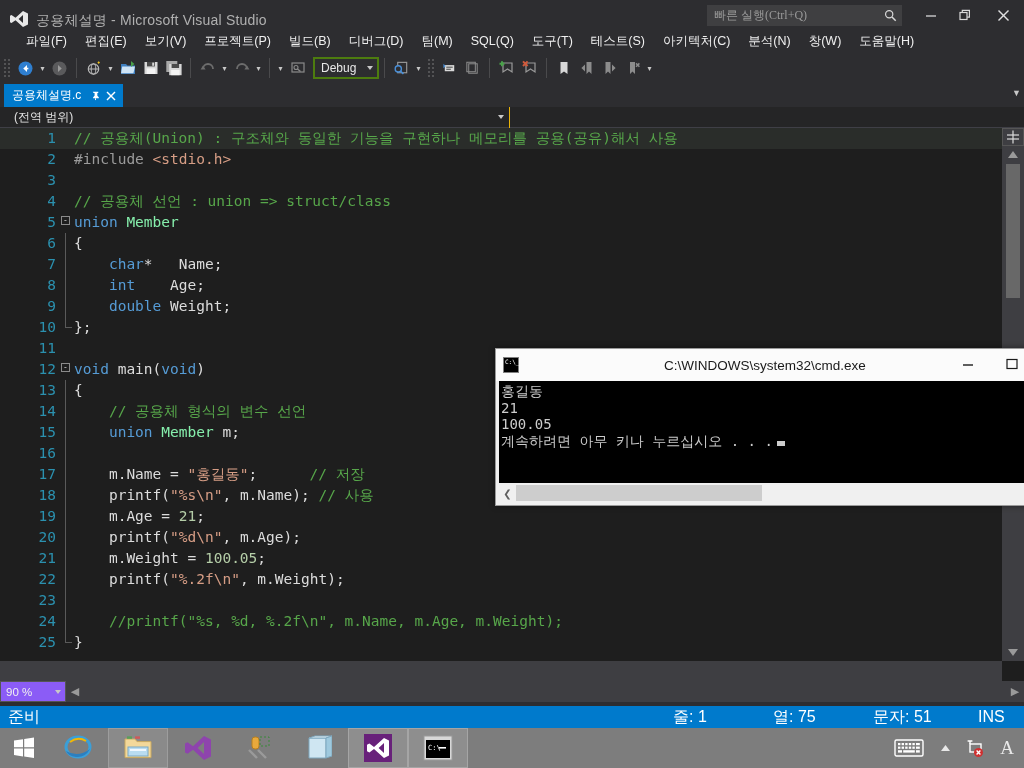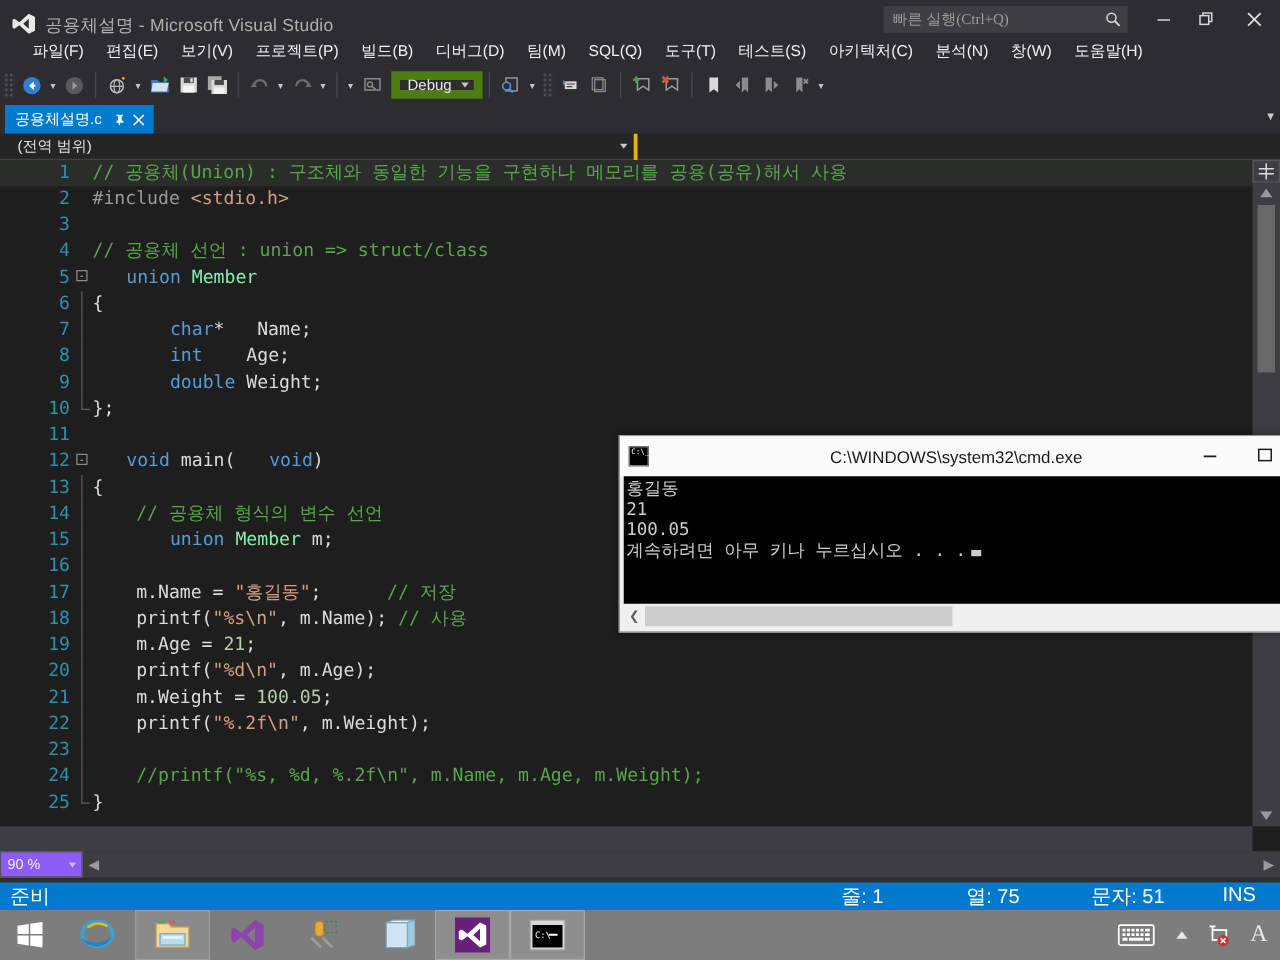"Debug" .combo { border: 7px solid #4d7c0f -> 2px solid #4d7c0f }
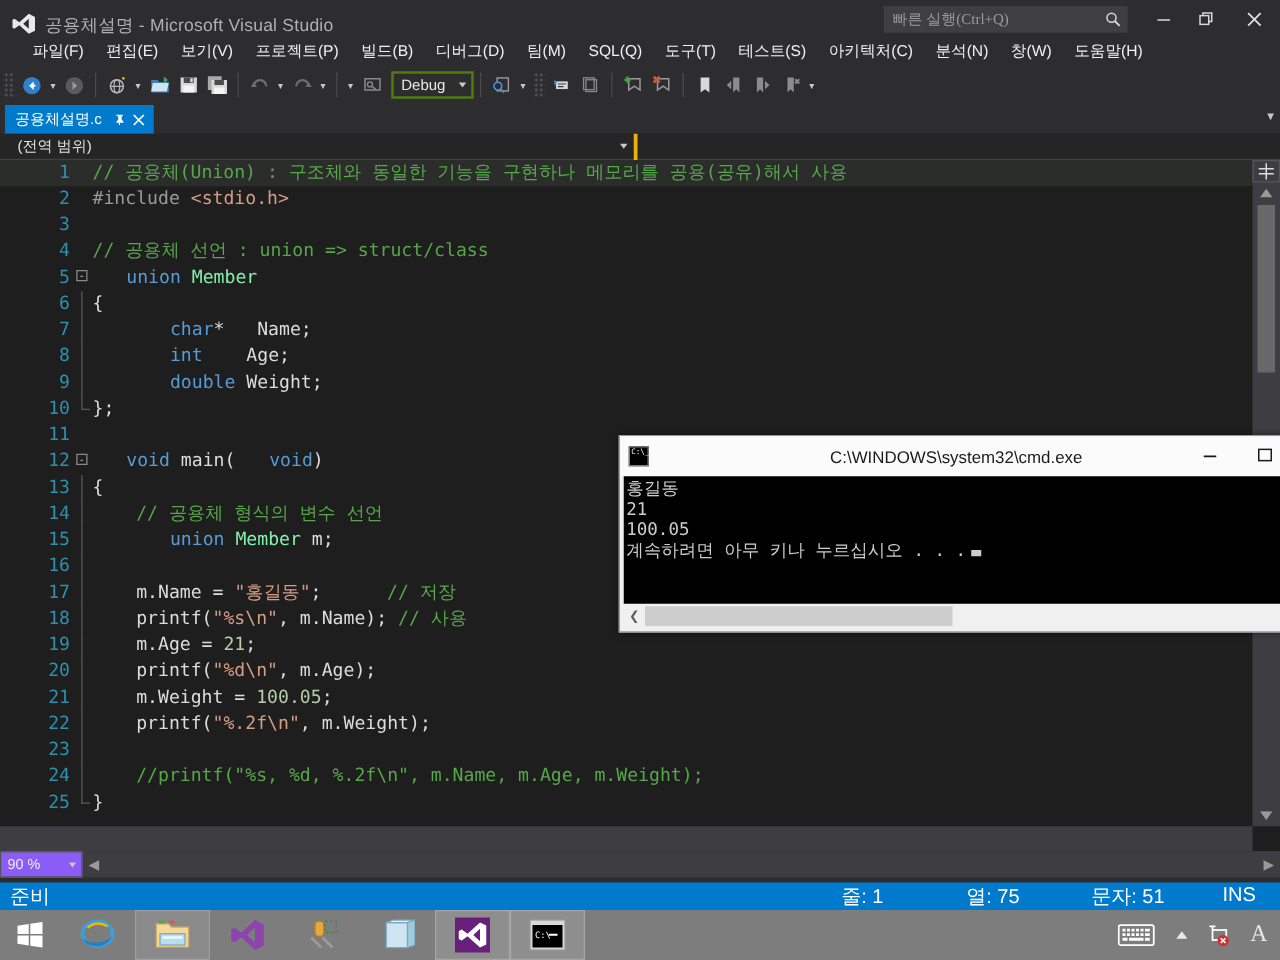"(전역 범위)" .scope-combo { border-right: 3px solid #eab308 -> 1px solid #eab308 }
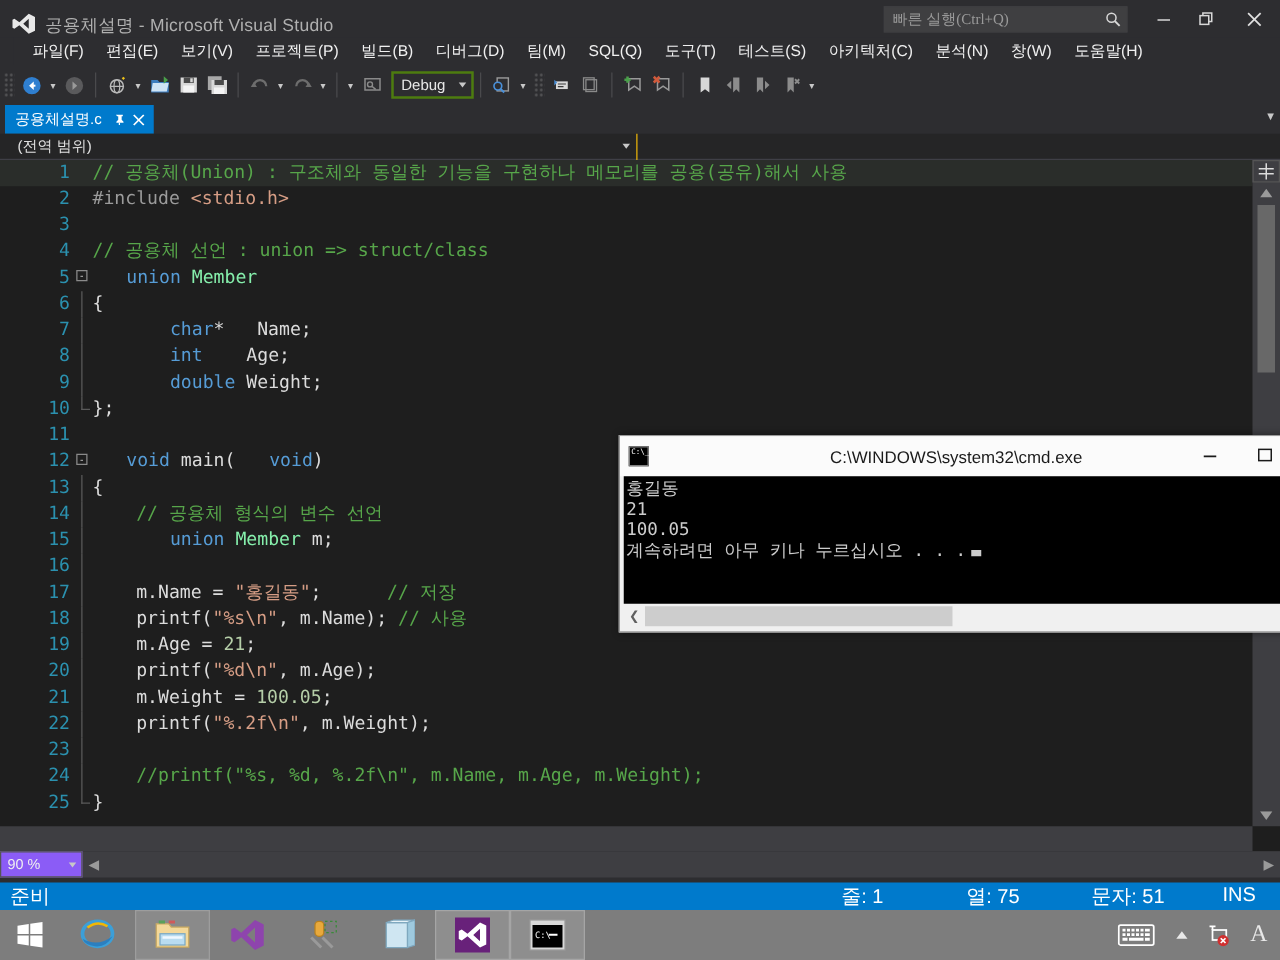"union" .kw { margin-left: 27px -> none }
